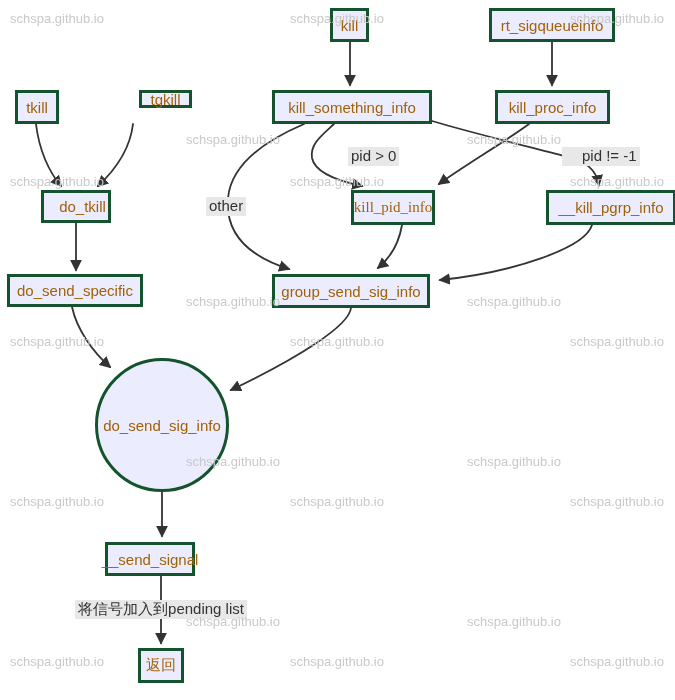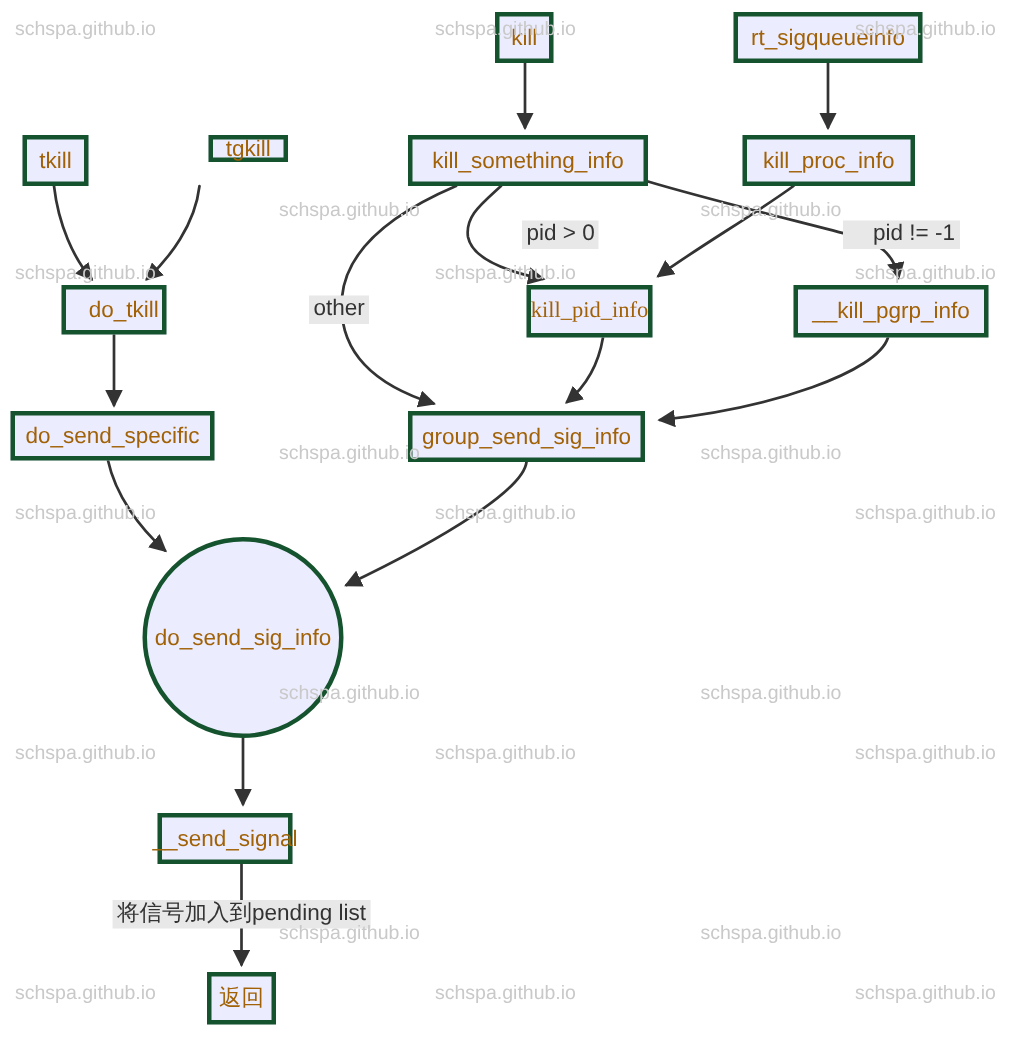"__kill_pgrp_info" div.node { left: 529px -> 546px }
